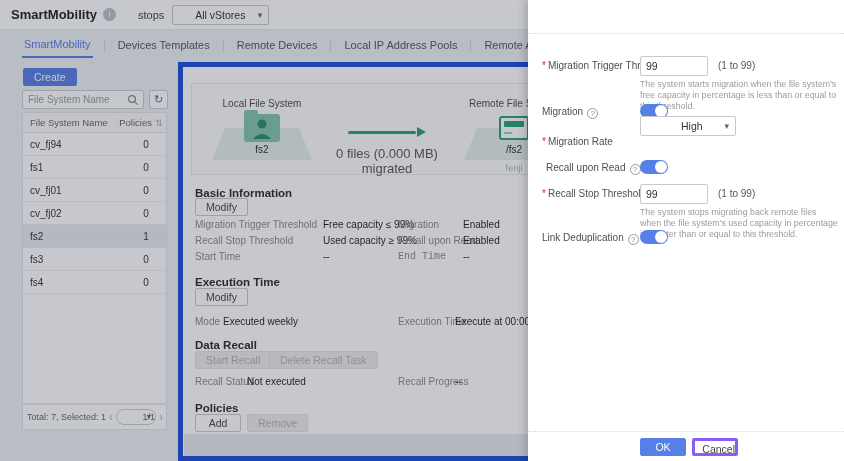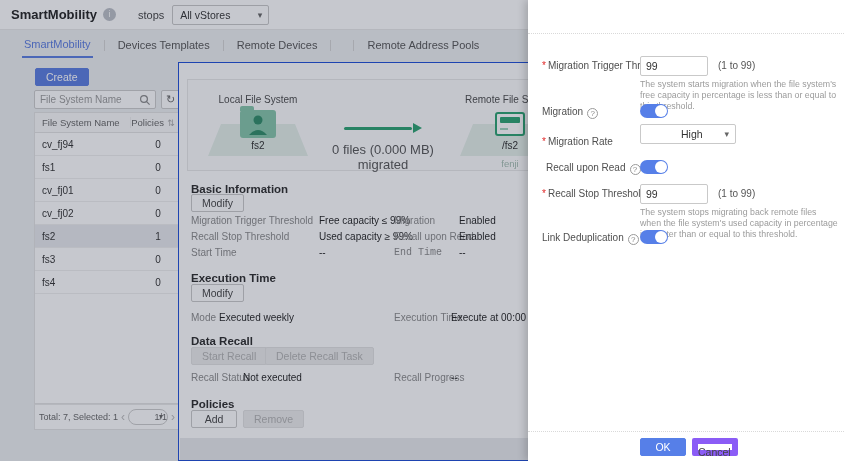"All vStores" .vstore-select { padding-left: 7px -> 22px }
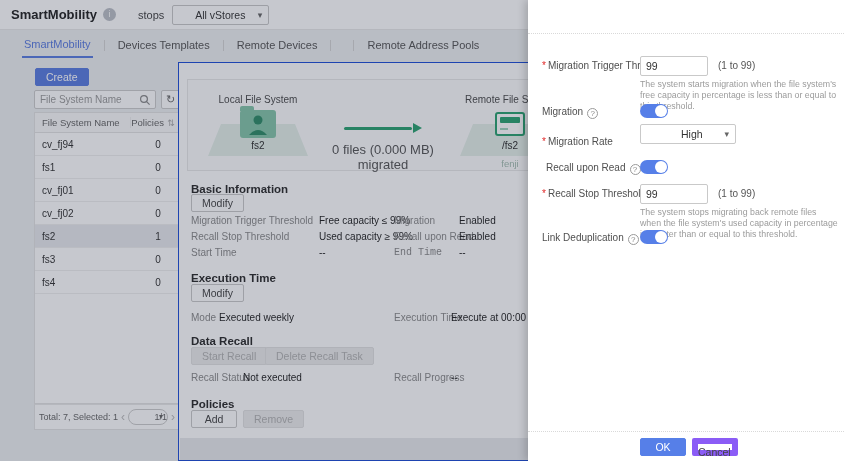"Local IP Address Pools" span.tab { html: none -> <span>Local IP Address Pools</span> }
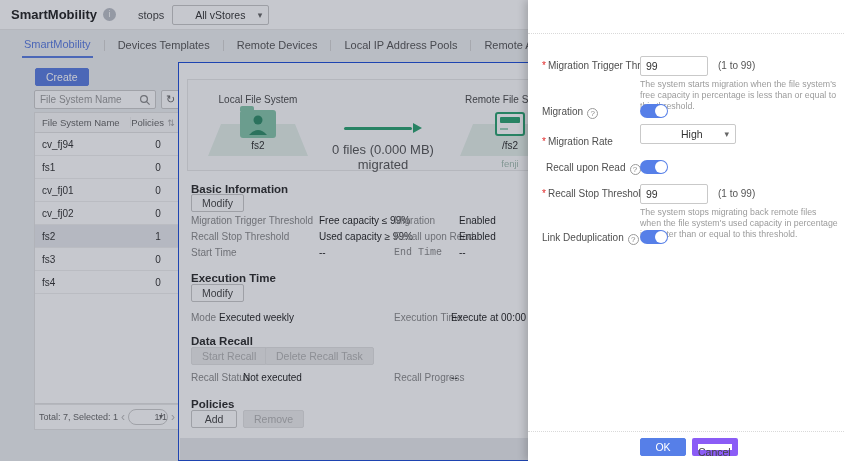"Create" .left-panel { margin-left: 12px -> none }
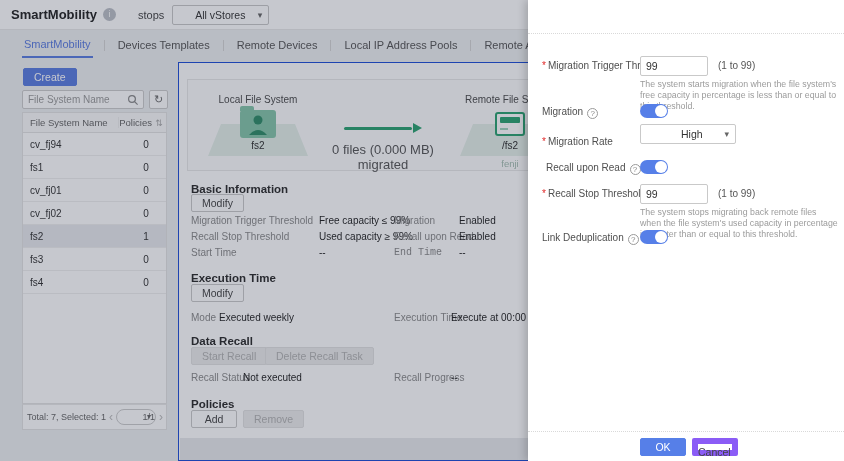"Local File System" .main-panel { border: 1px solid #1d4ed8 -> 5px solid #1d4ed8 }
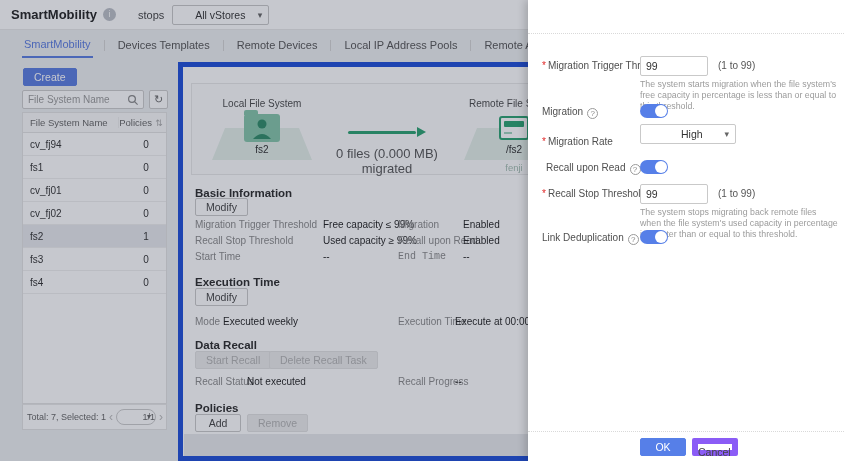"High" div.m-select { top: 124px -> 116px }
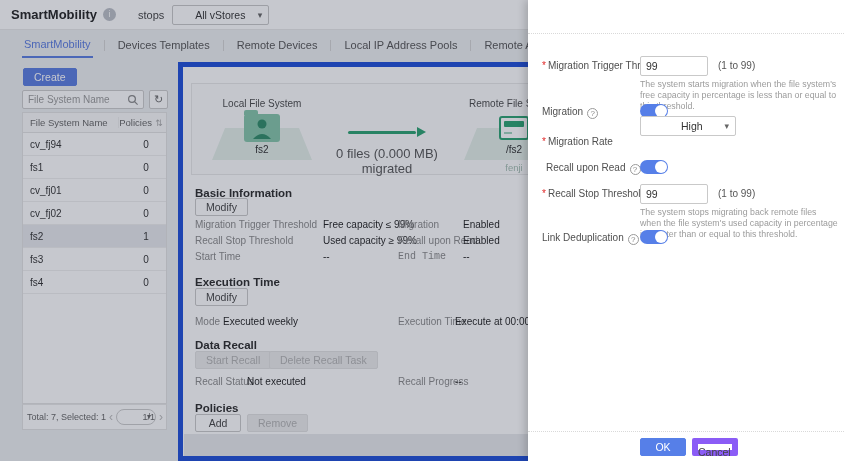"Cancel" .m-cancel { border: 6px solid #8b5cf6 -> 3px solid #8b5cf6; text-align: left -> right }
